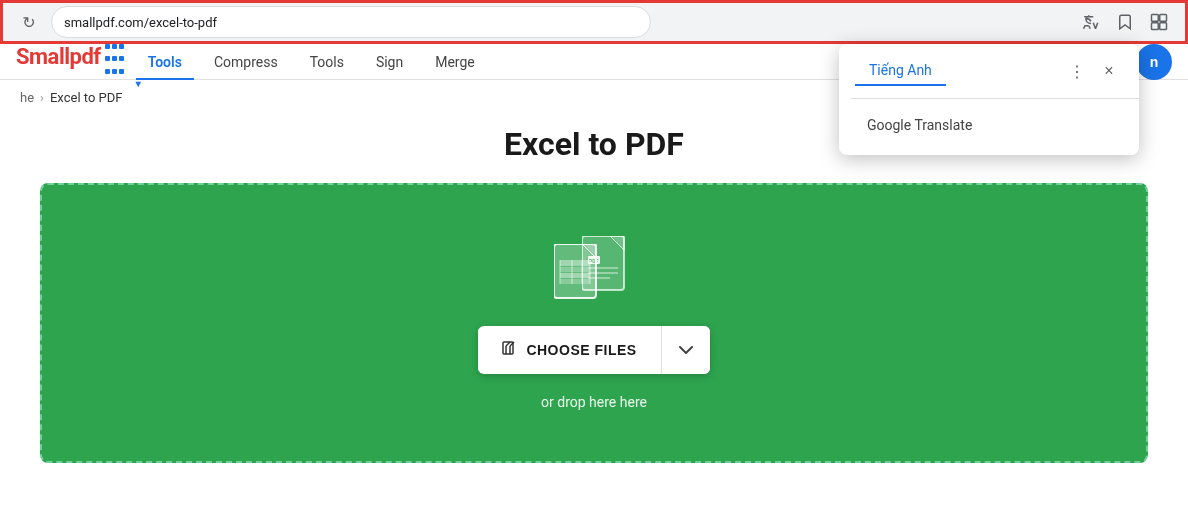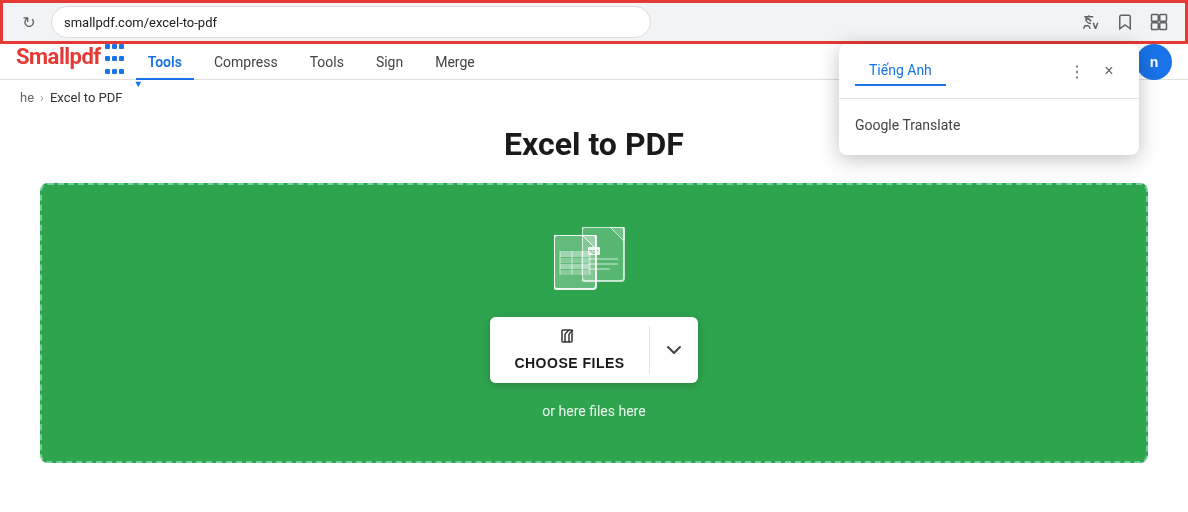"Google Translate" .translate-body { margin-left: none -> 12px }
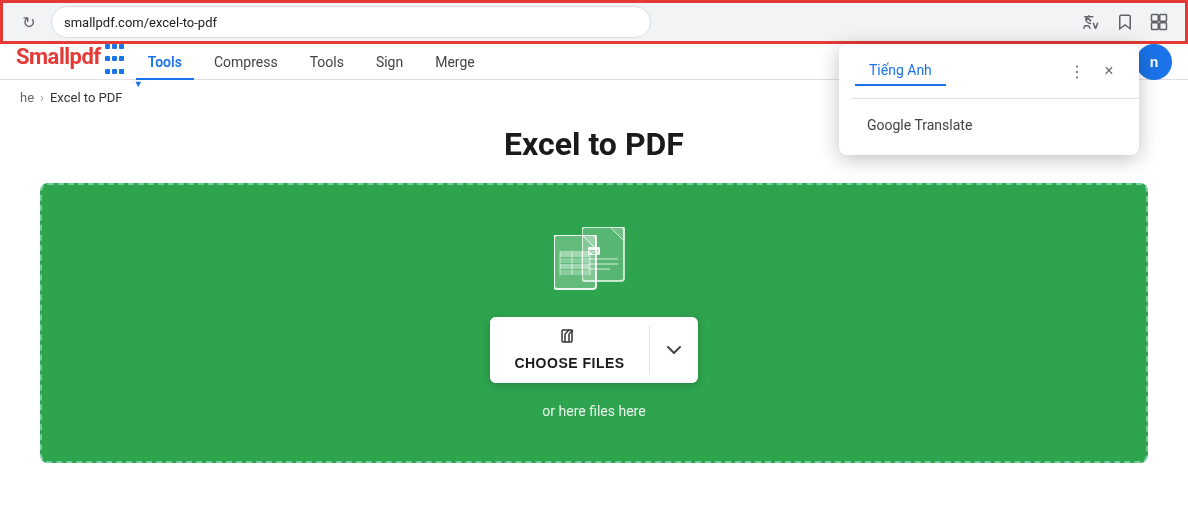"CHOOSE FILES" .choose-files-btn { flex-direction: column -> none }
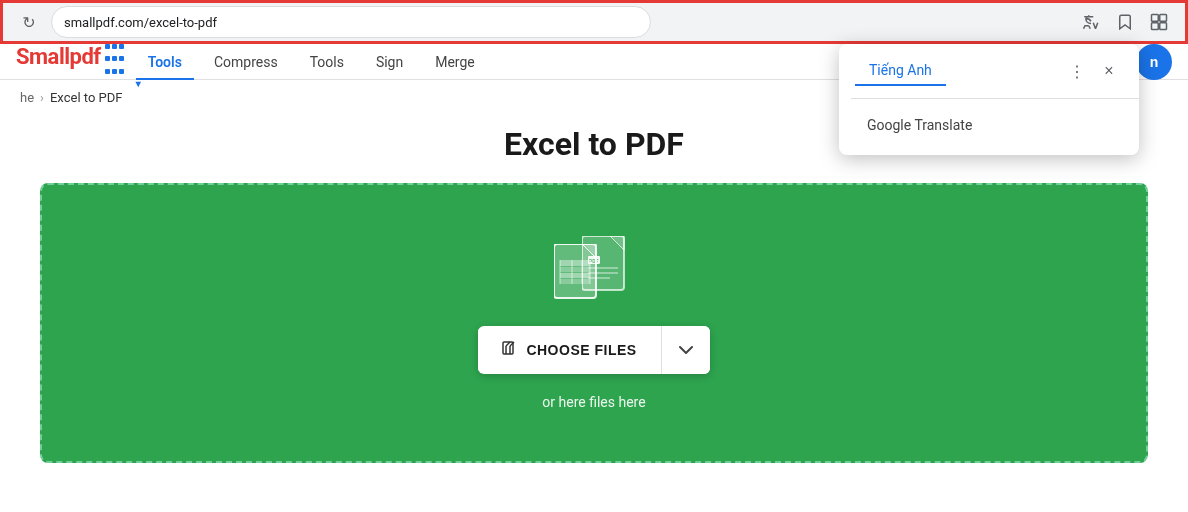"or here files here" div.drop-text { text: here files -> drop here }
